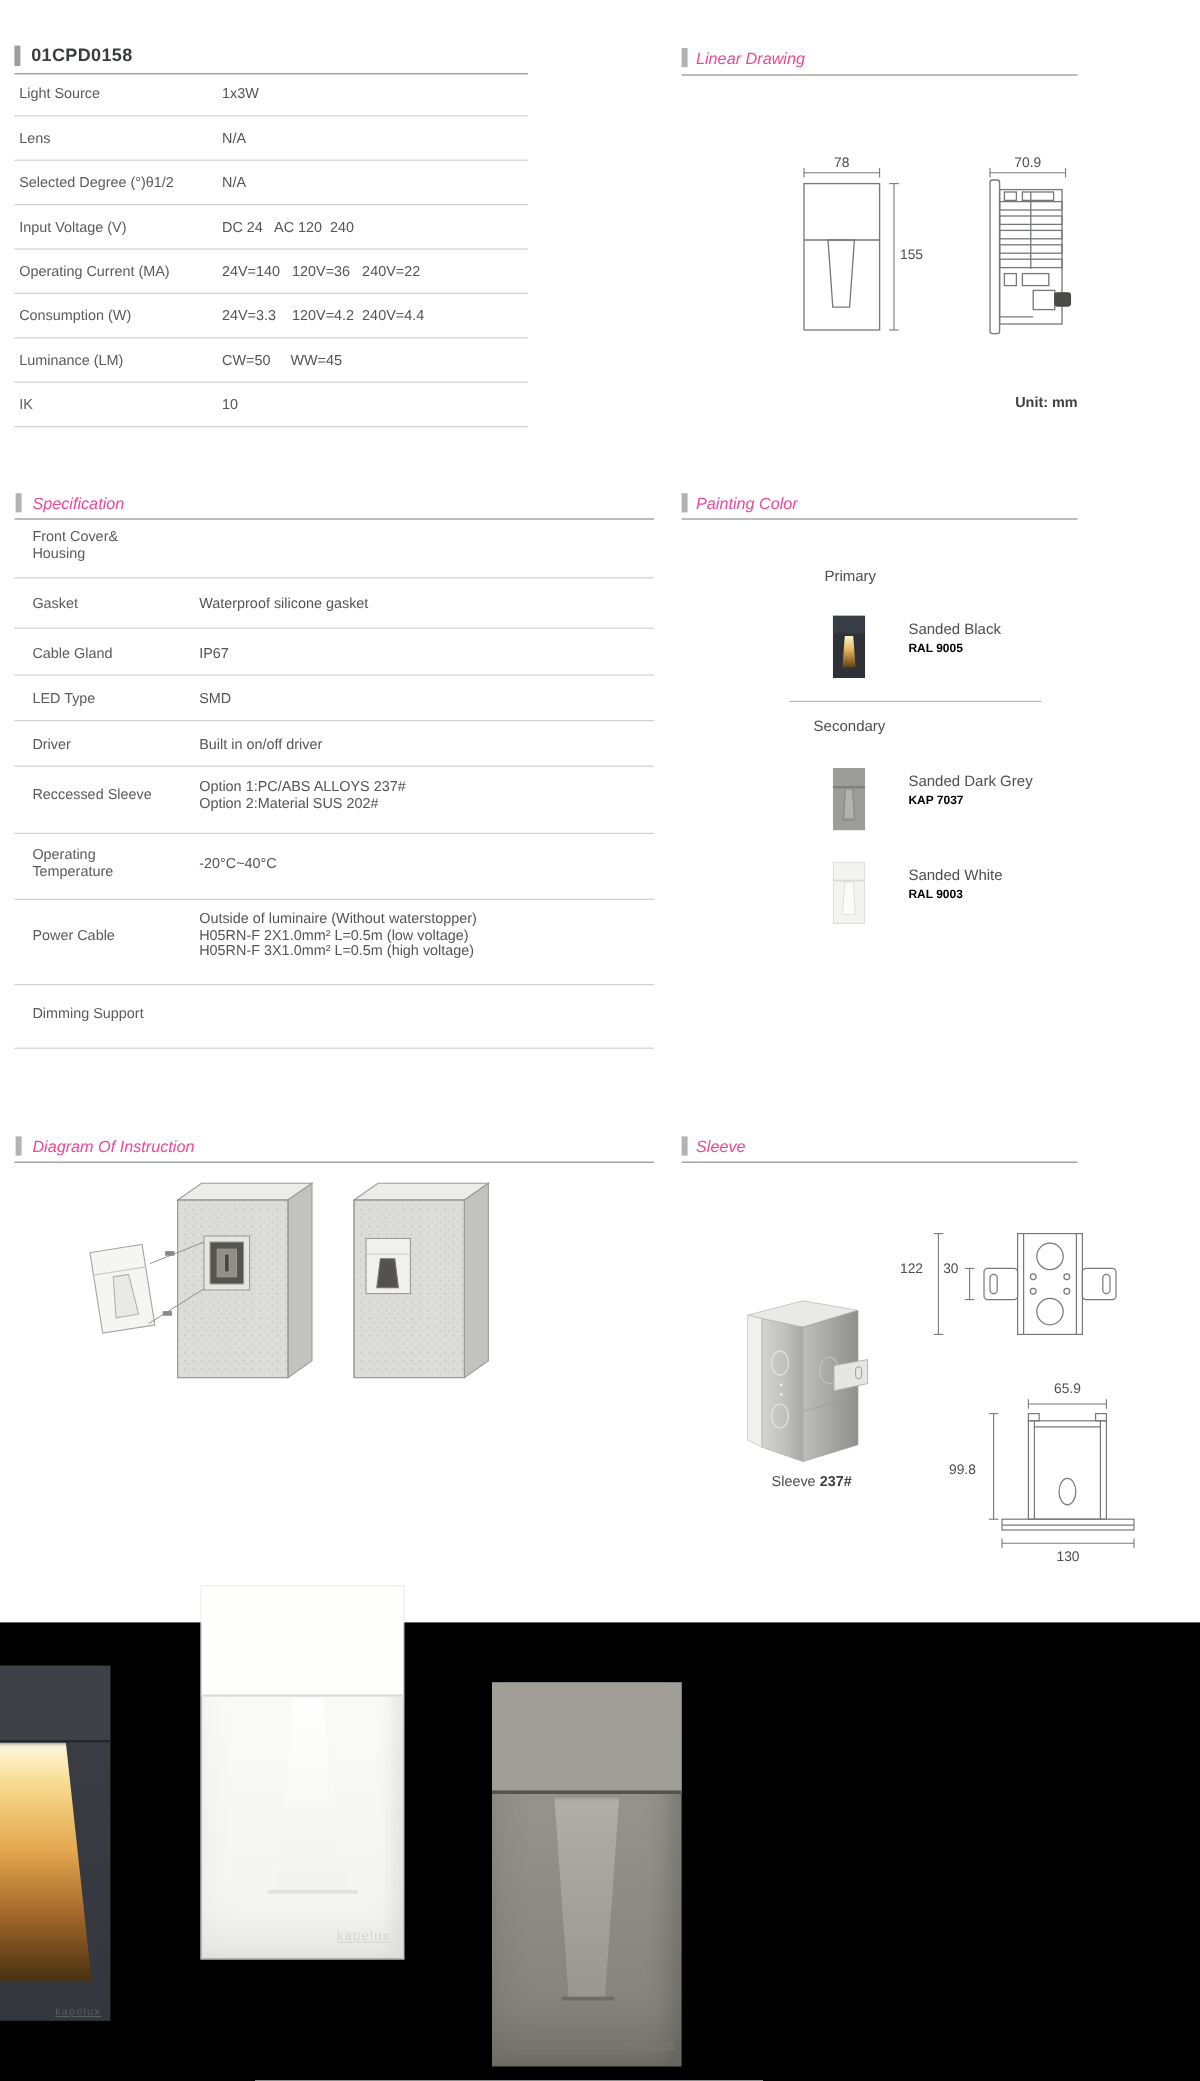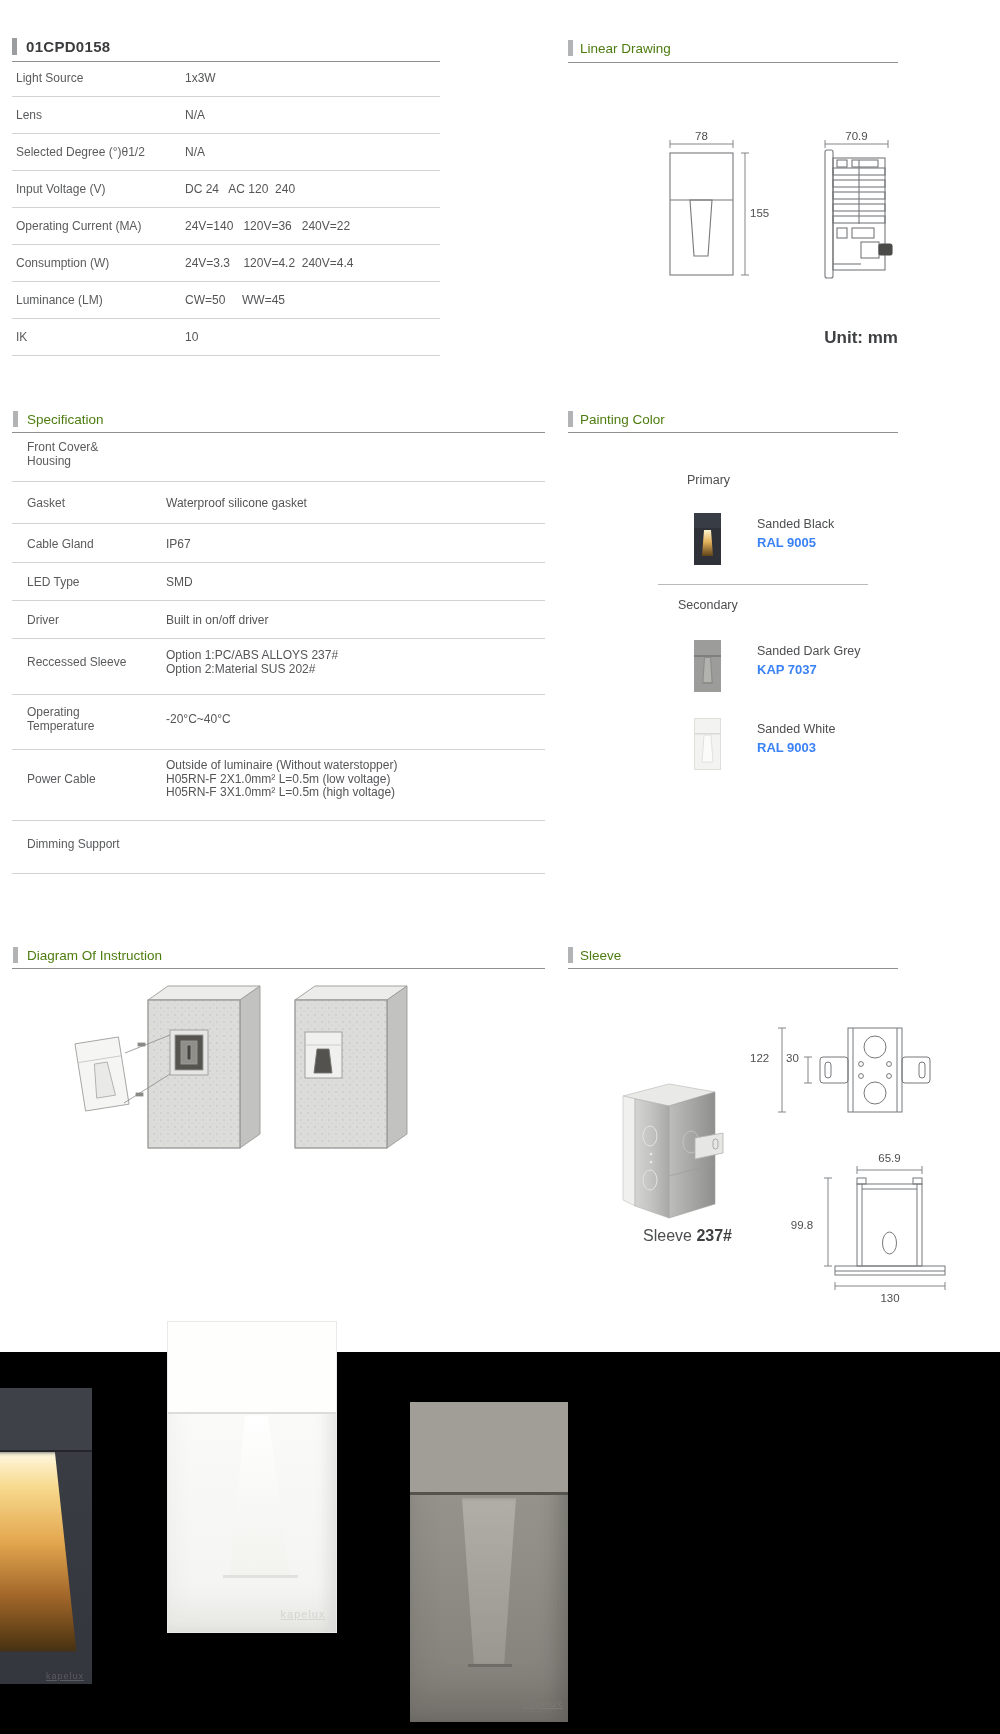"Linear Drawing" .sec-title { color: #4d7c0f -> #ec4899; font-style: none -> italic }
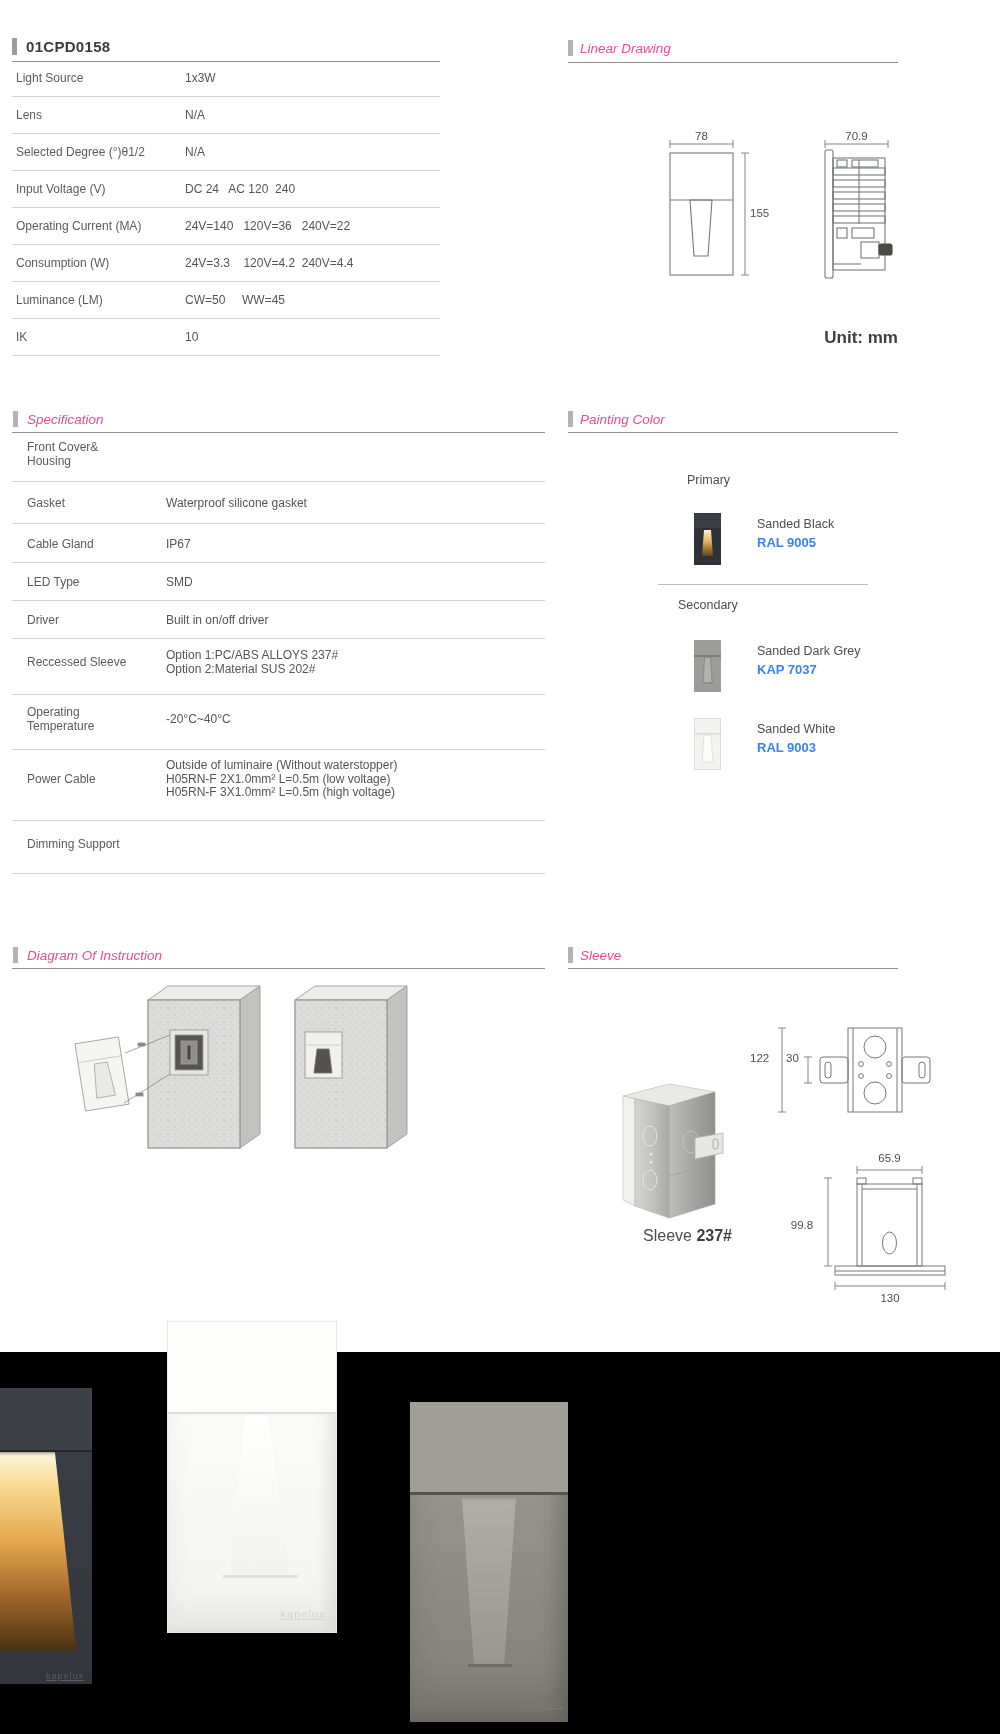"Unit: mm" .unit { font-size: 17px -> 12px }
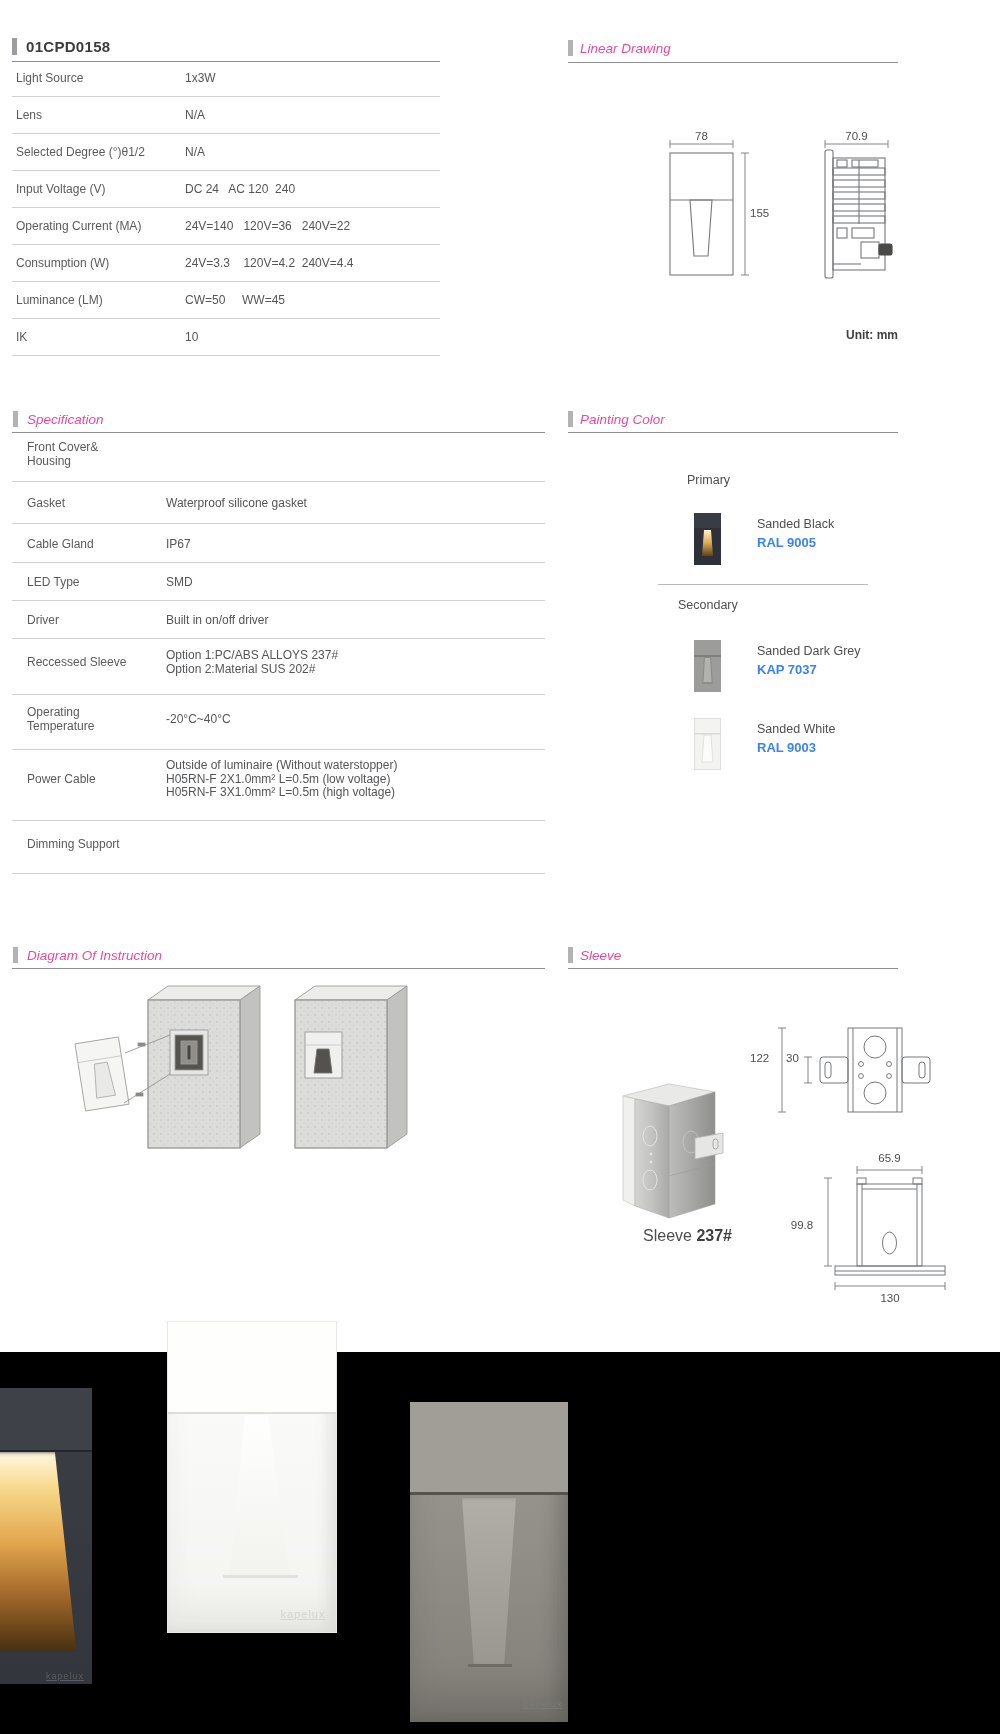"RAL 9005" .sw-code { color: #3b82f6 -> #000000; font-size: 13px -> 10px }
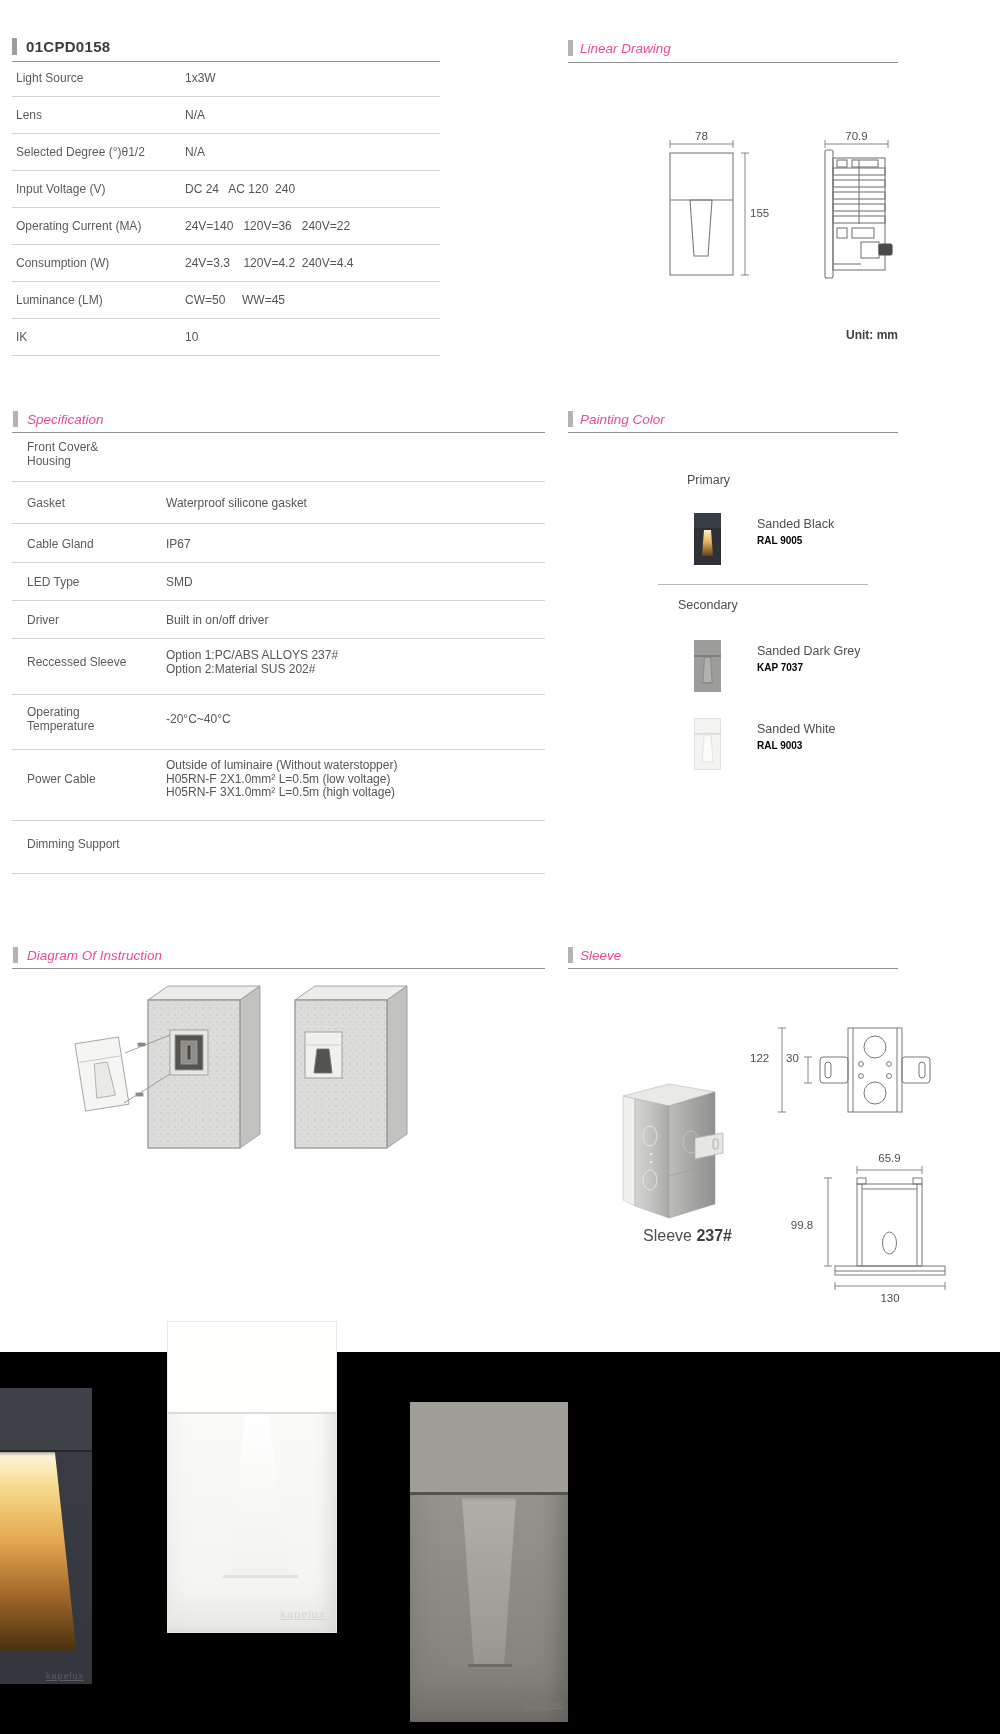"Sleeve 237#" .sleeve-cap { font-size: 16px -> 12px }
